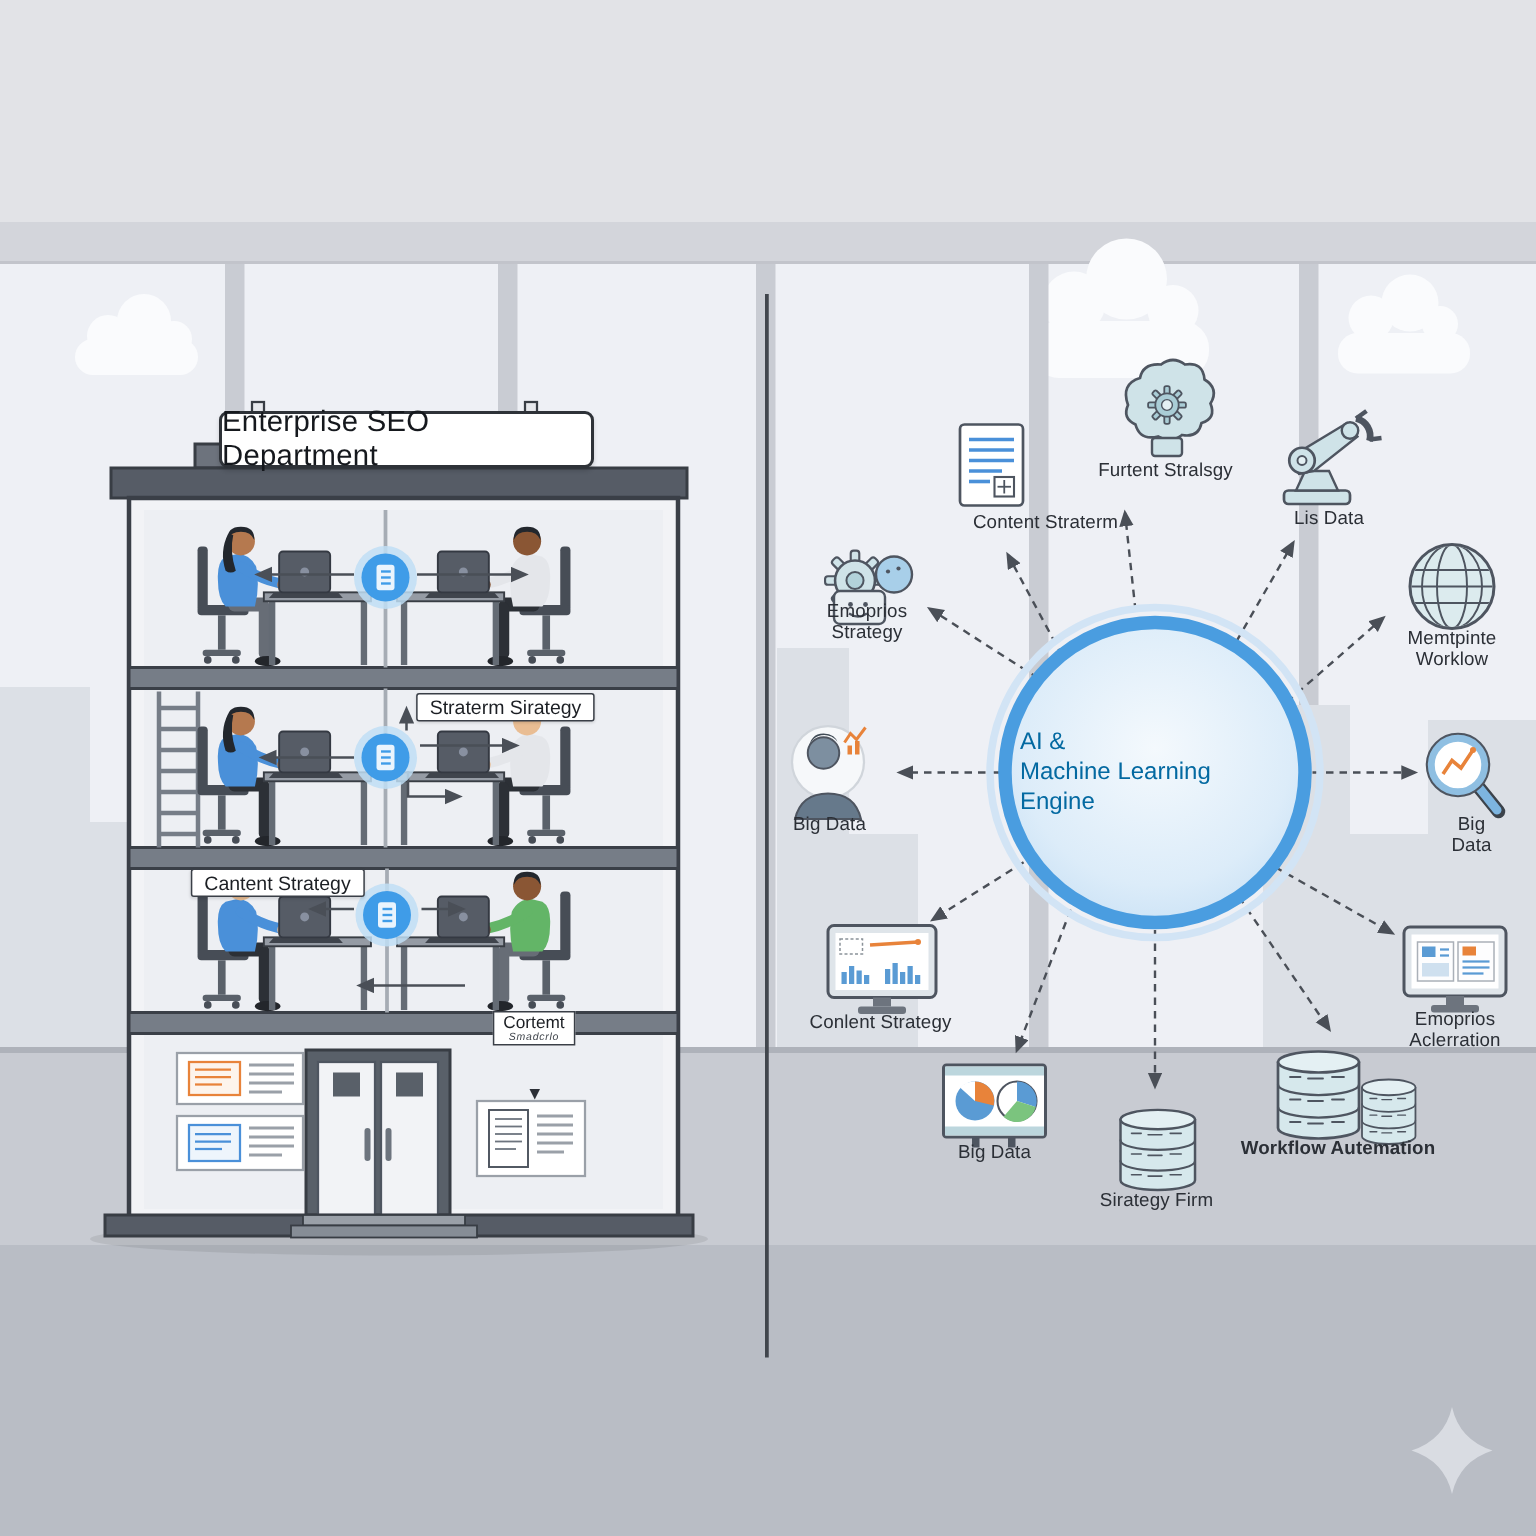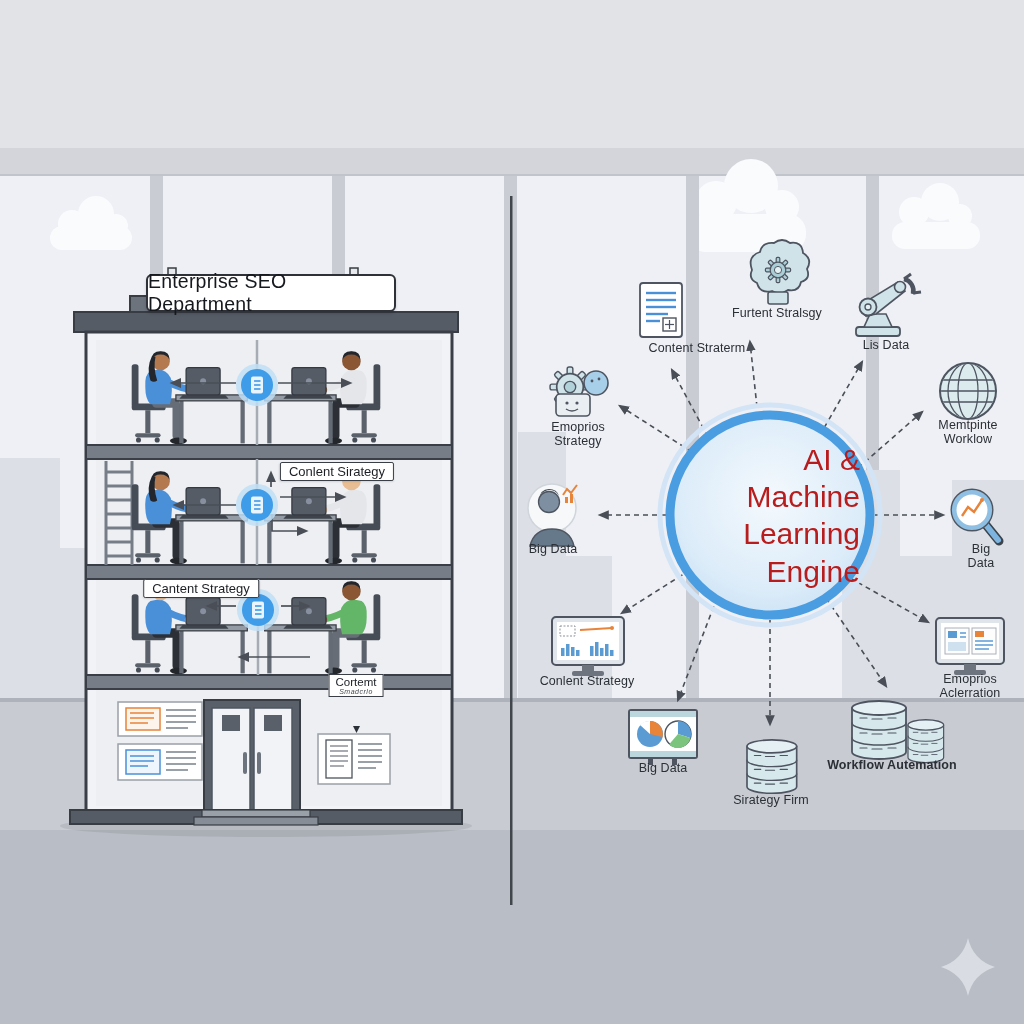"Emoprios" div.lbl { top: 420px -> 400px }
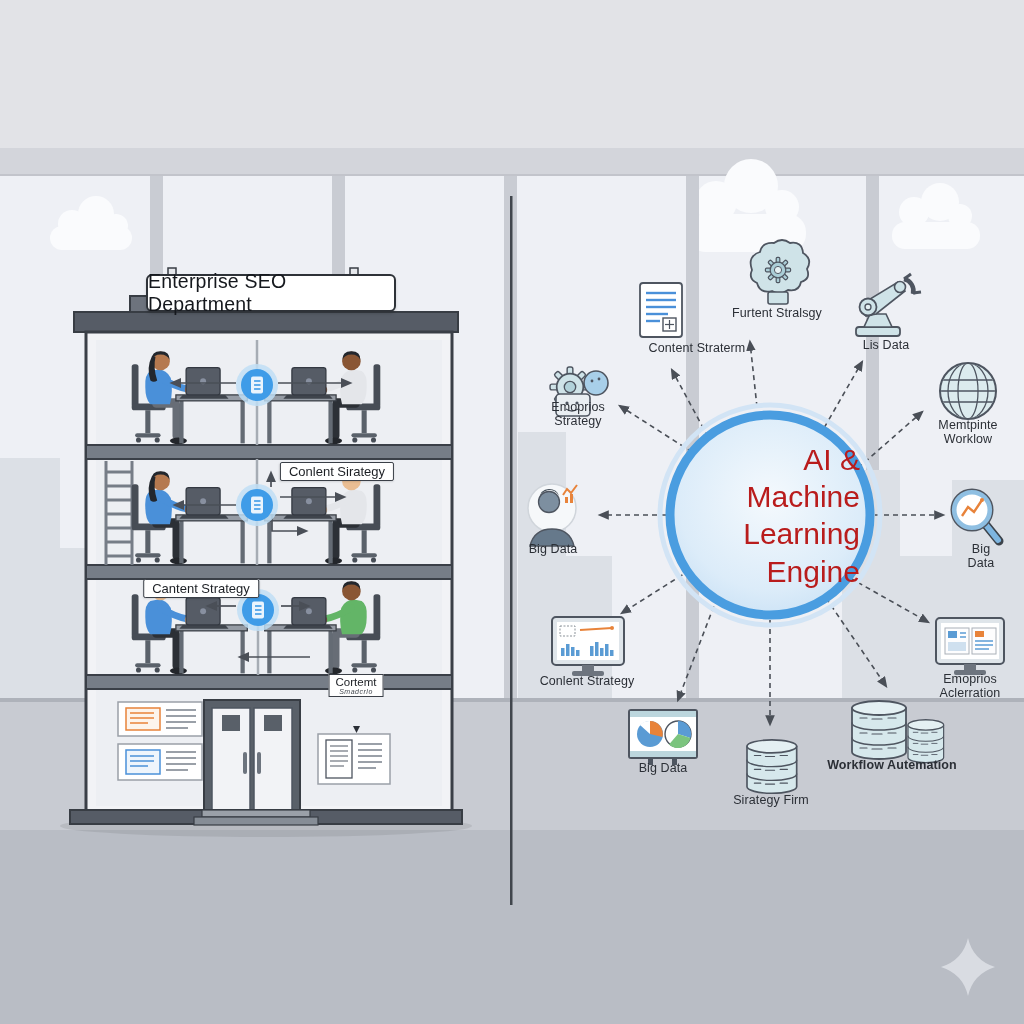"Conlent Sirategy" div.sign { text: Conlent -> Straterm }
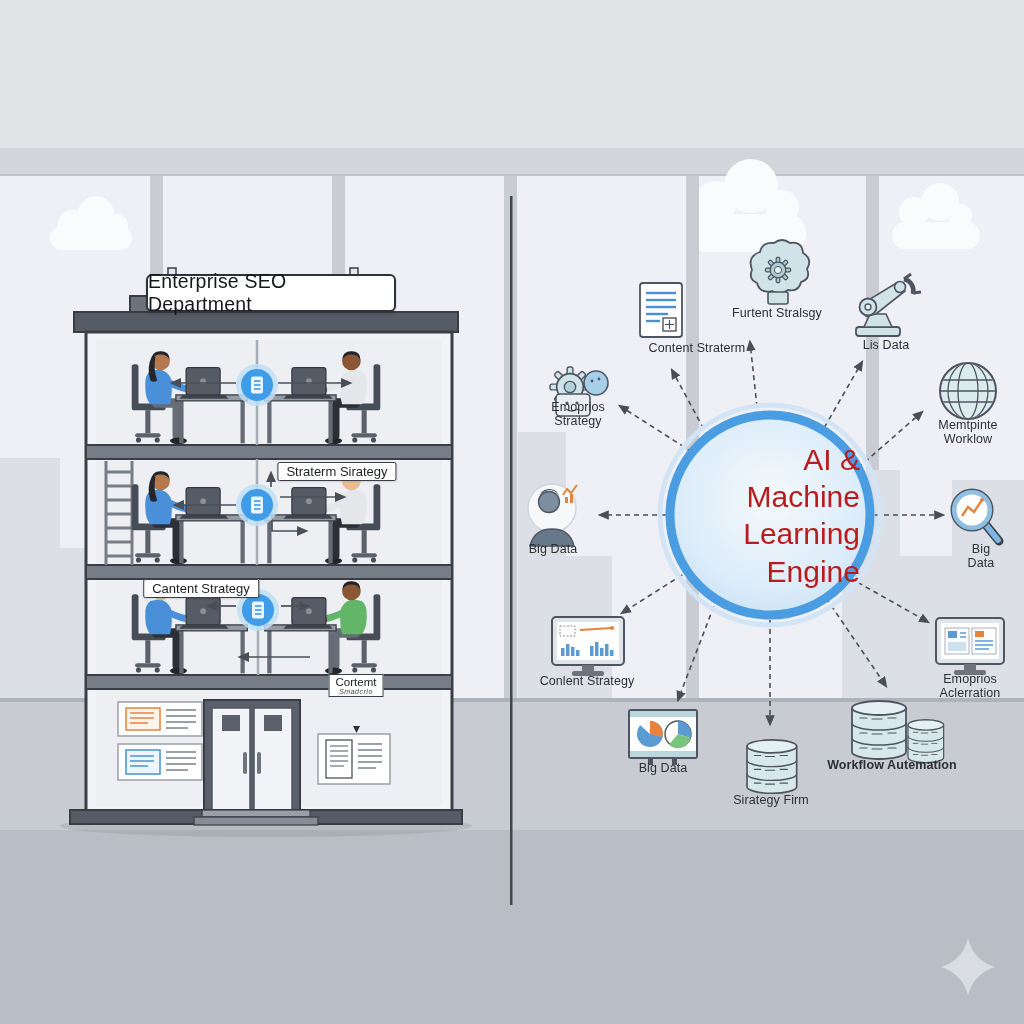"AI &" .hub-lbl { color: #b91c1c -> #0369a1; font-size: 30px -> 16px; text-align: right -> left }
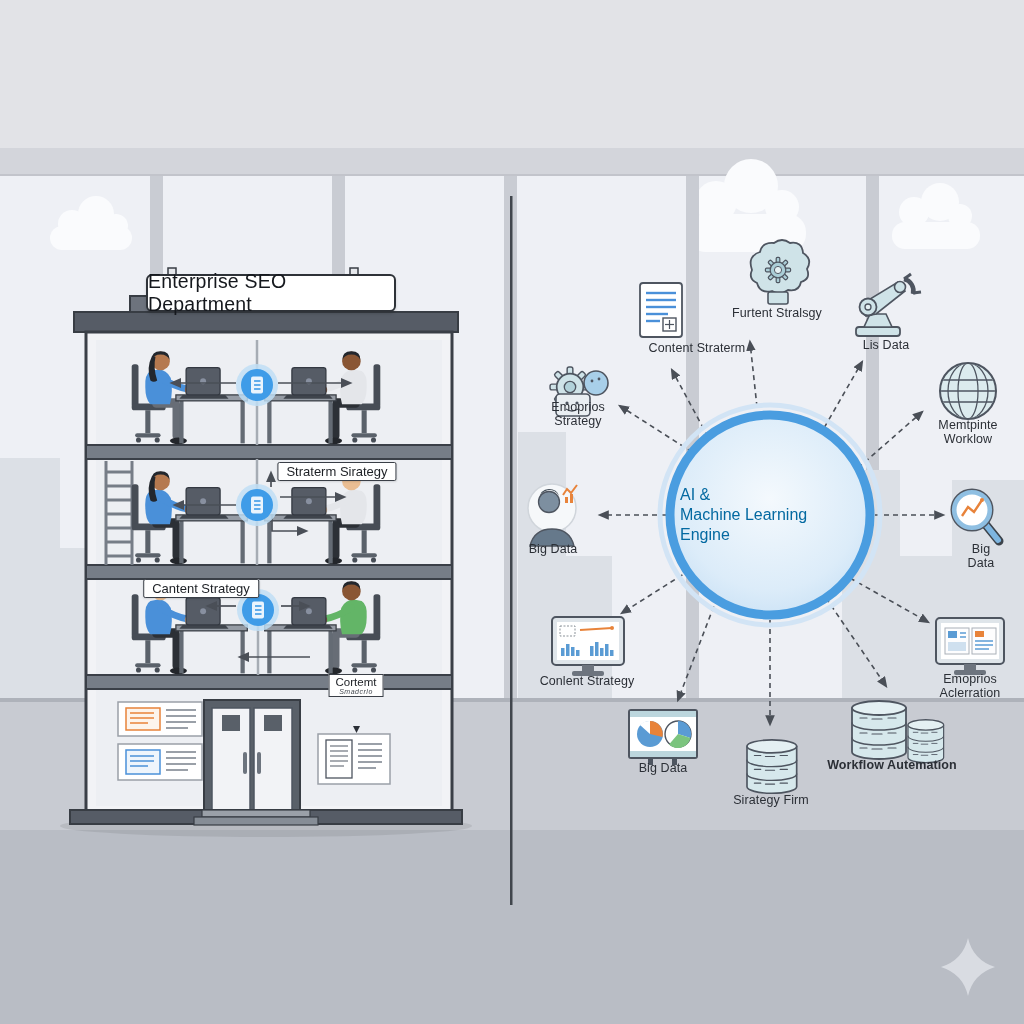"Cantent Strategy" div.sign { margin-left: 16px -> none }
